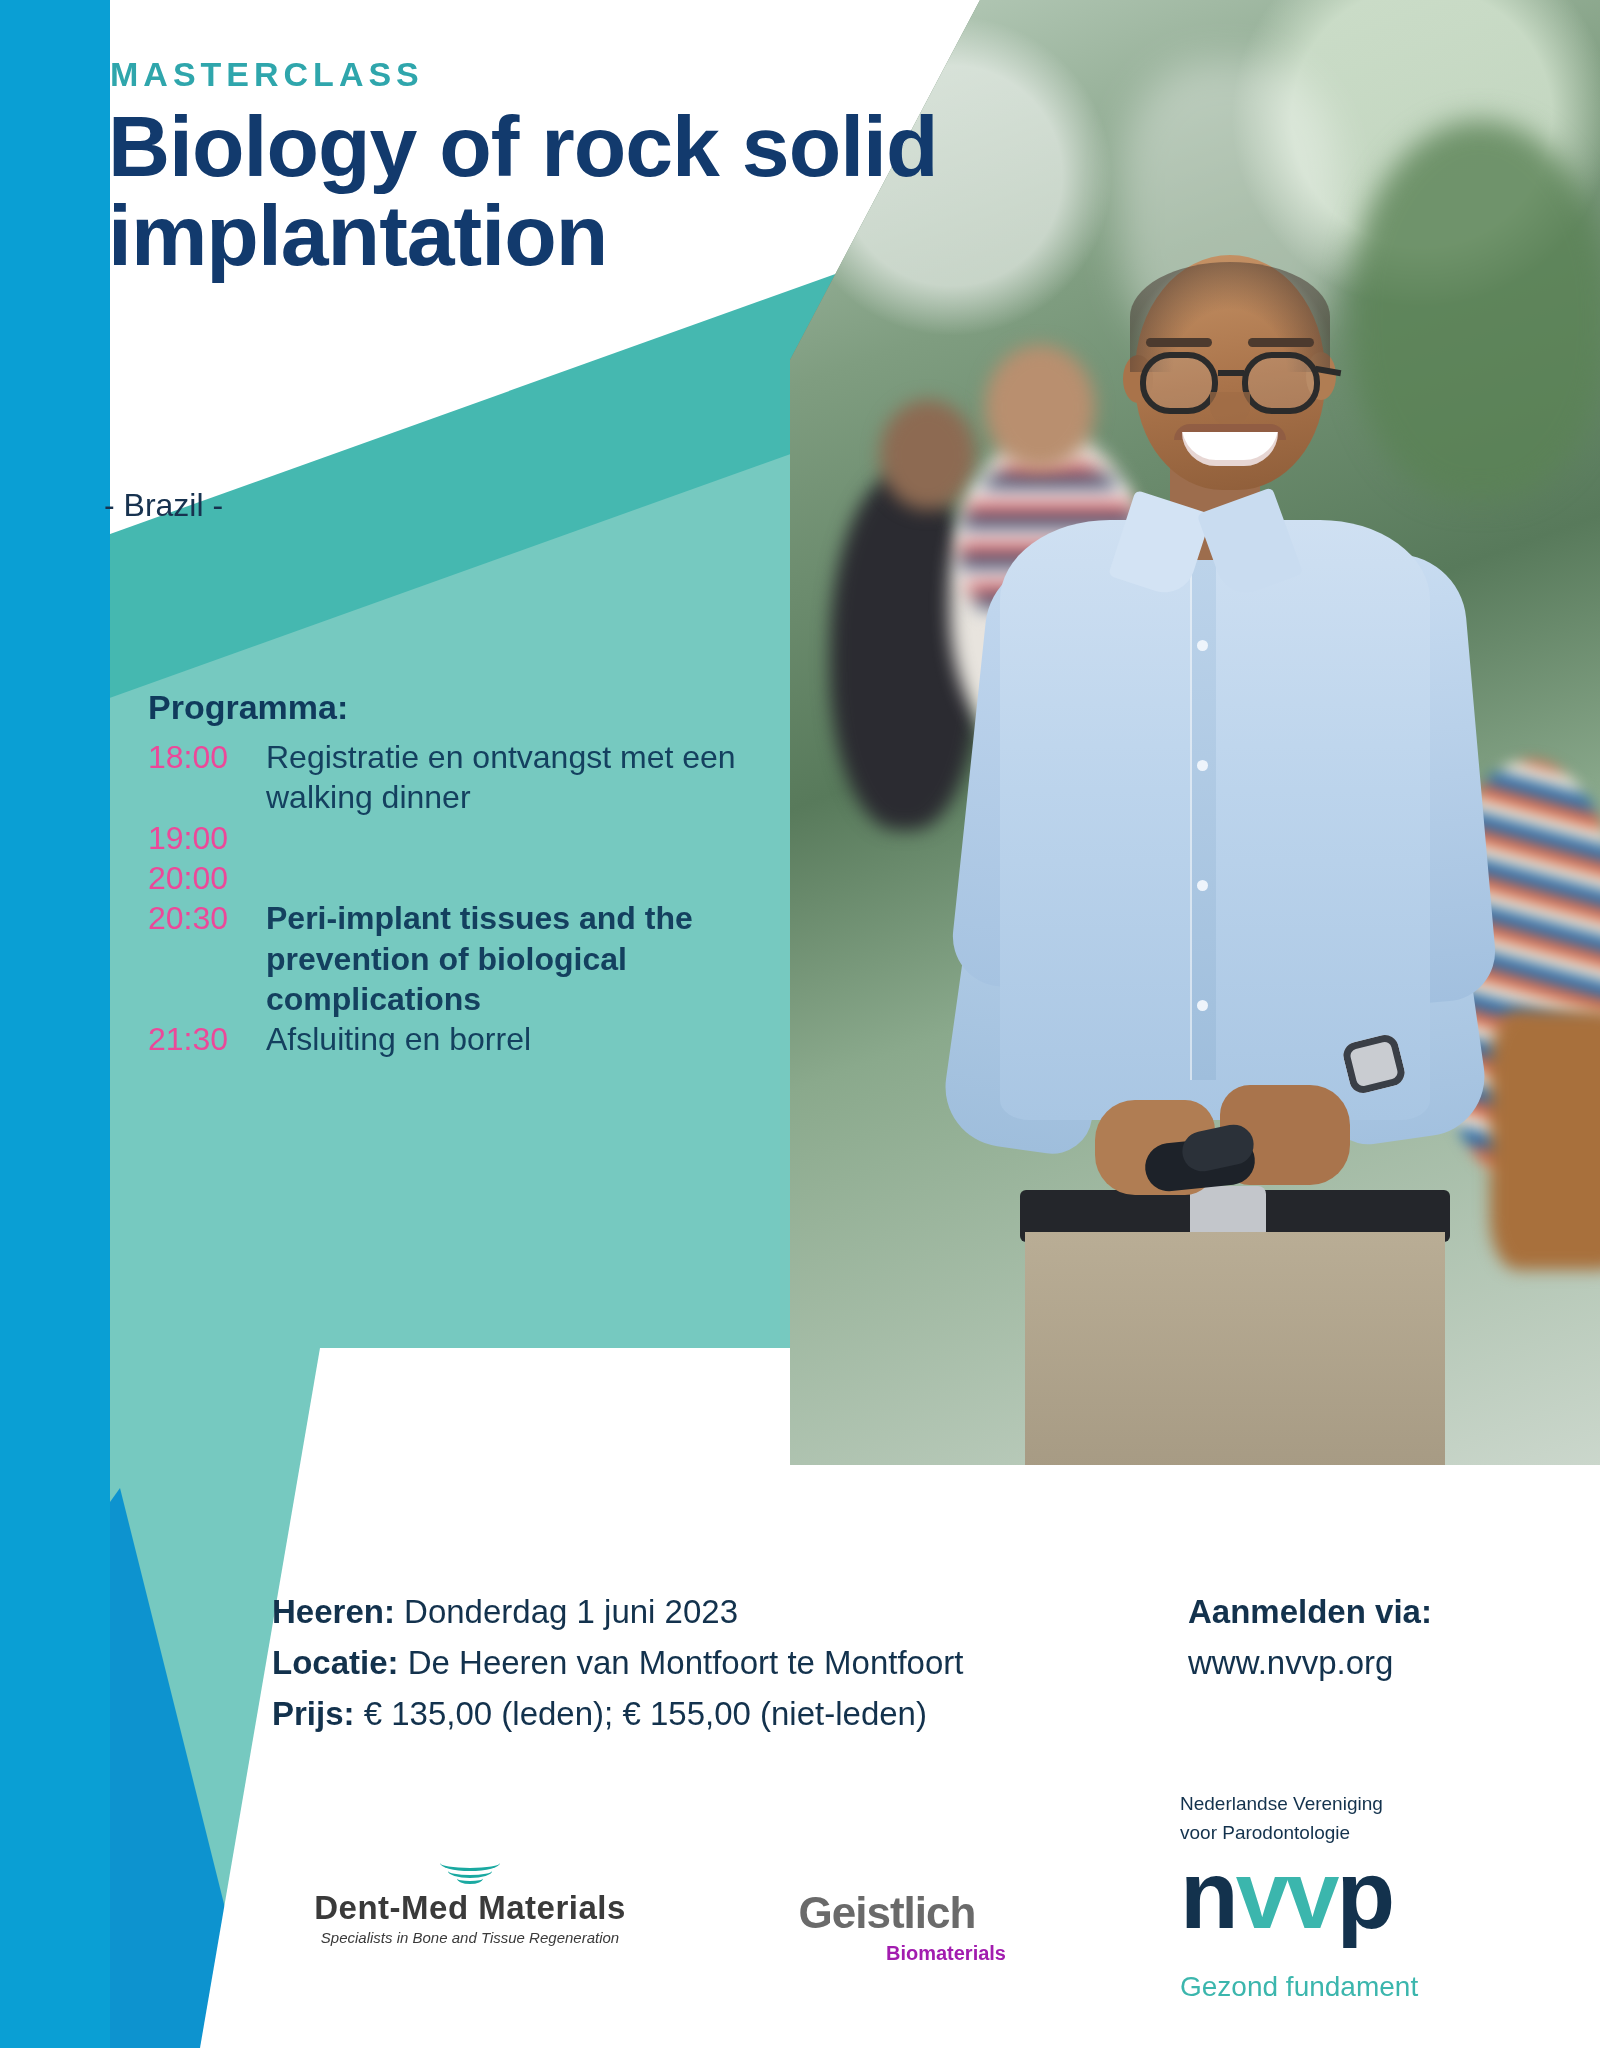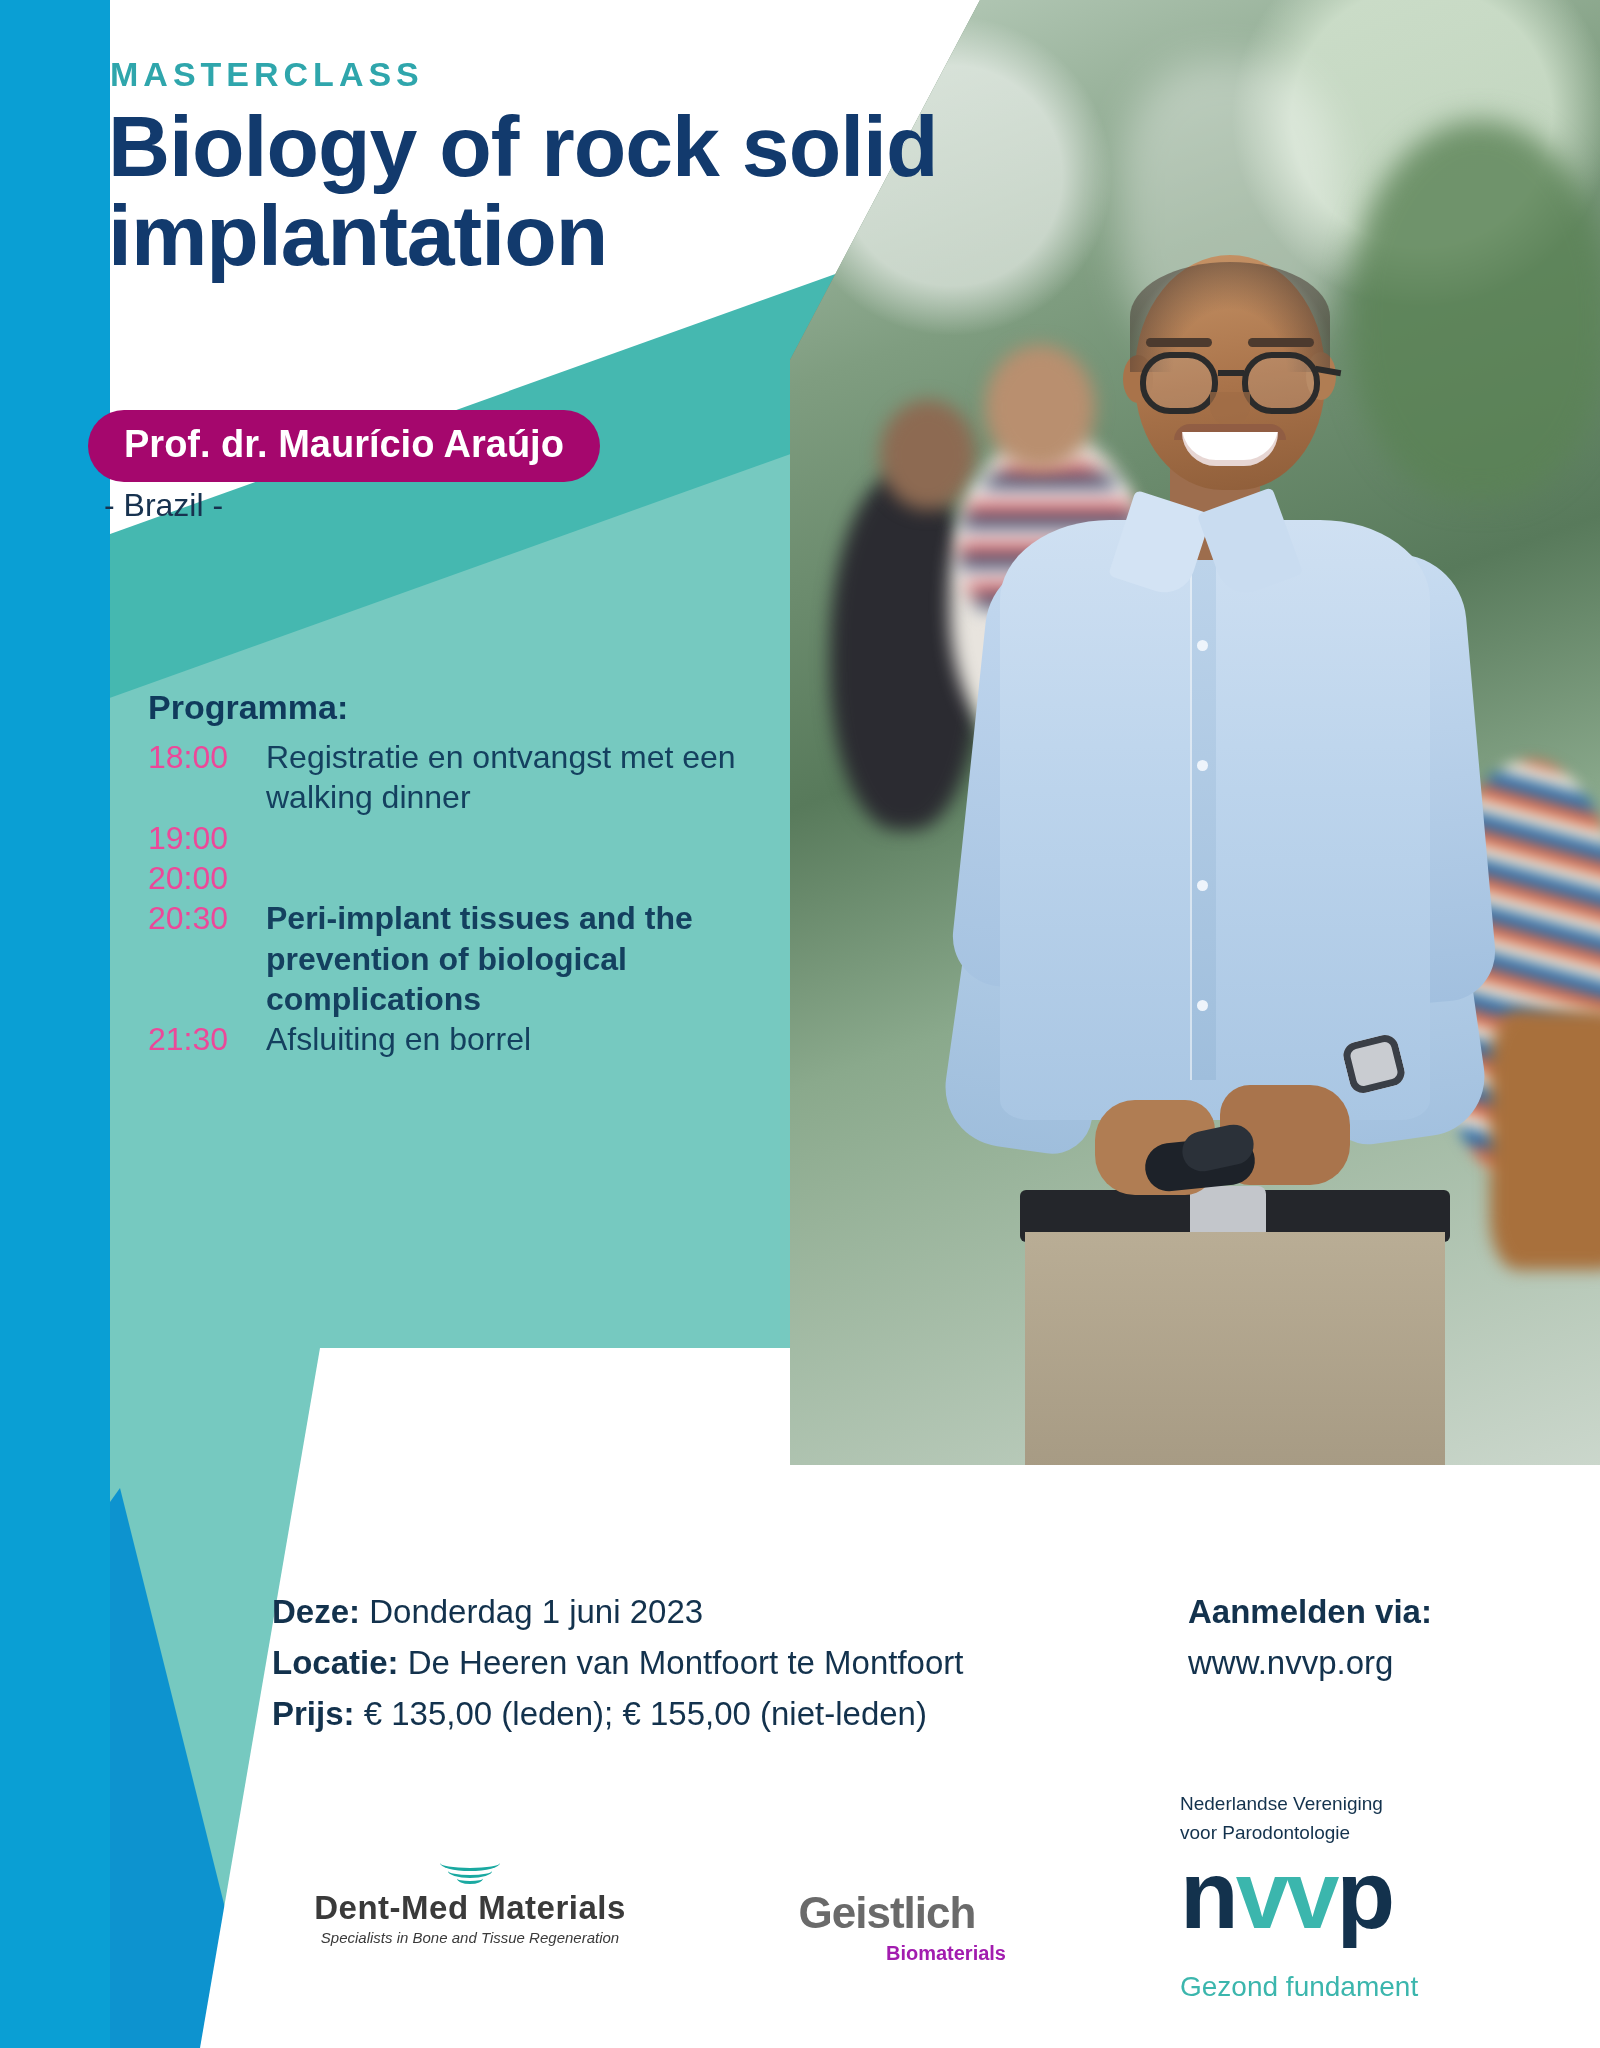"Prof. dr. Maurício Araújo" div.speaker-pill { html: <div>Prof. dr. Maurício Araújo</div> -> none }
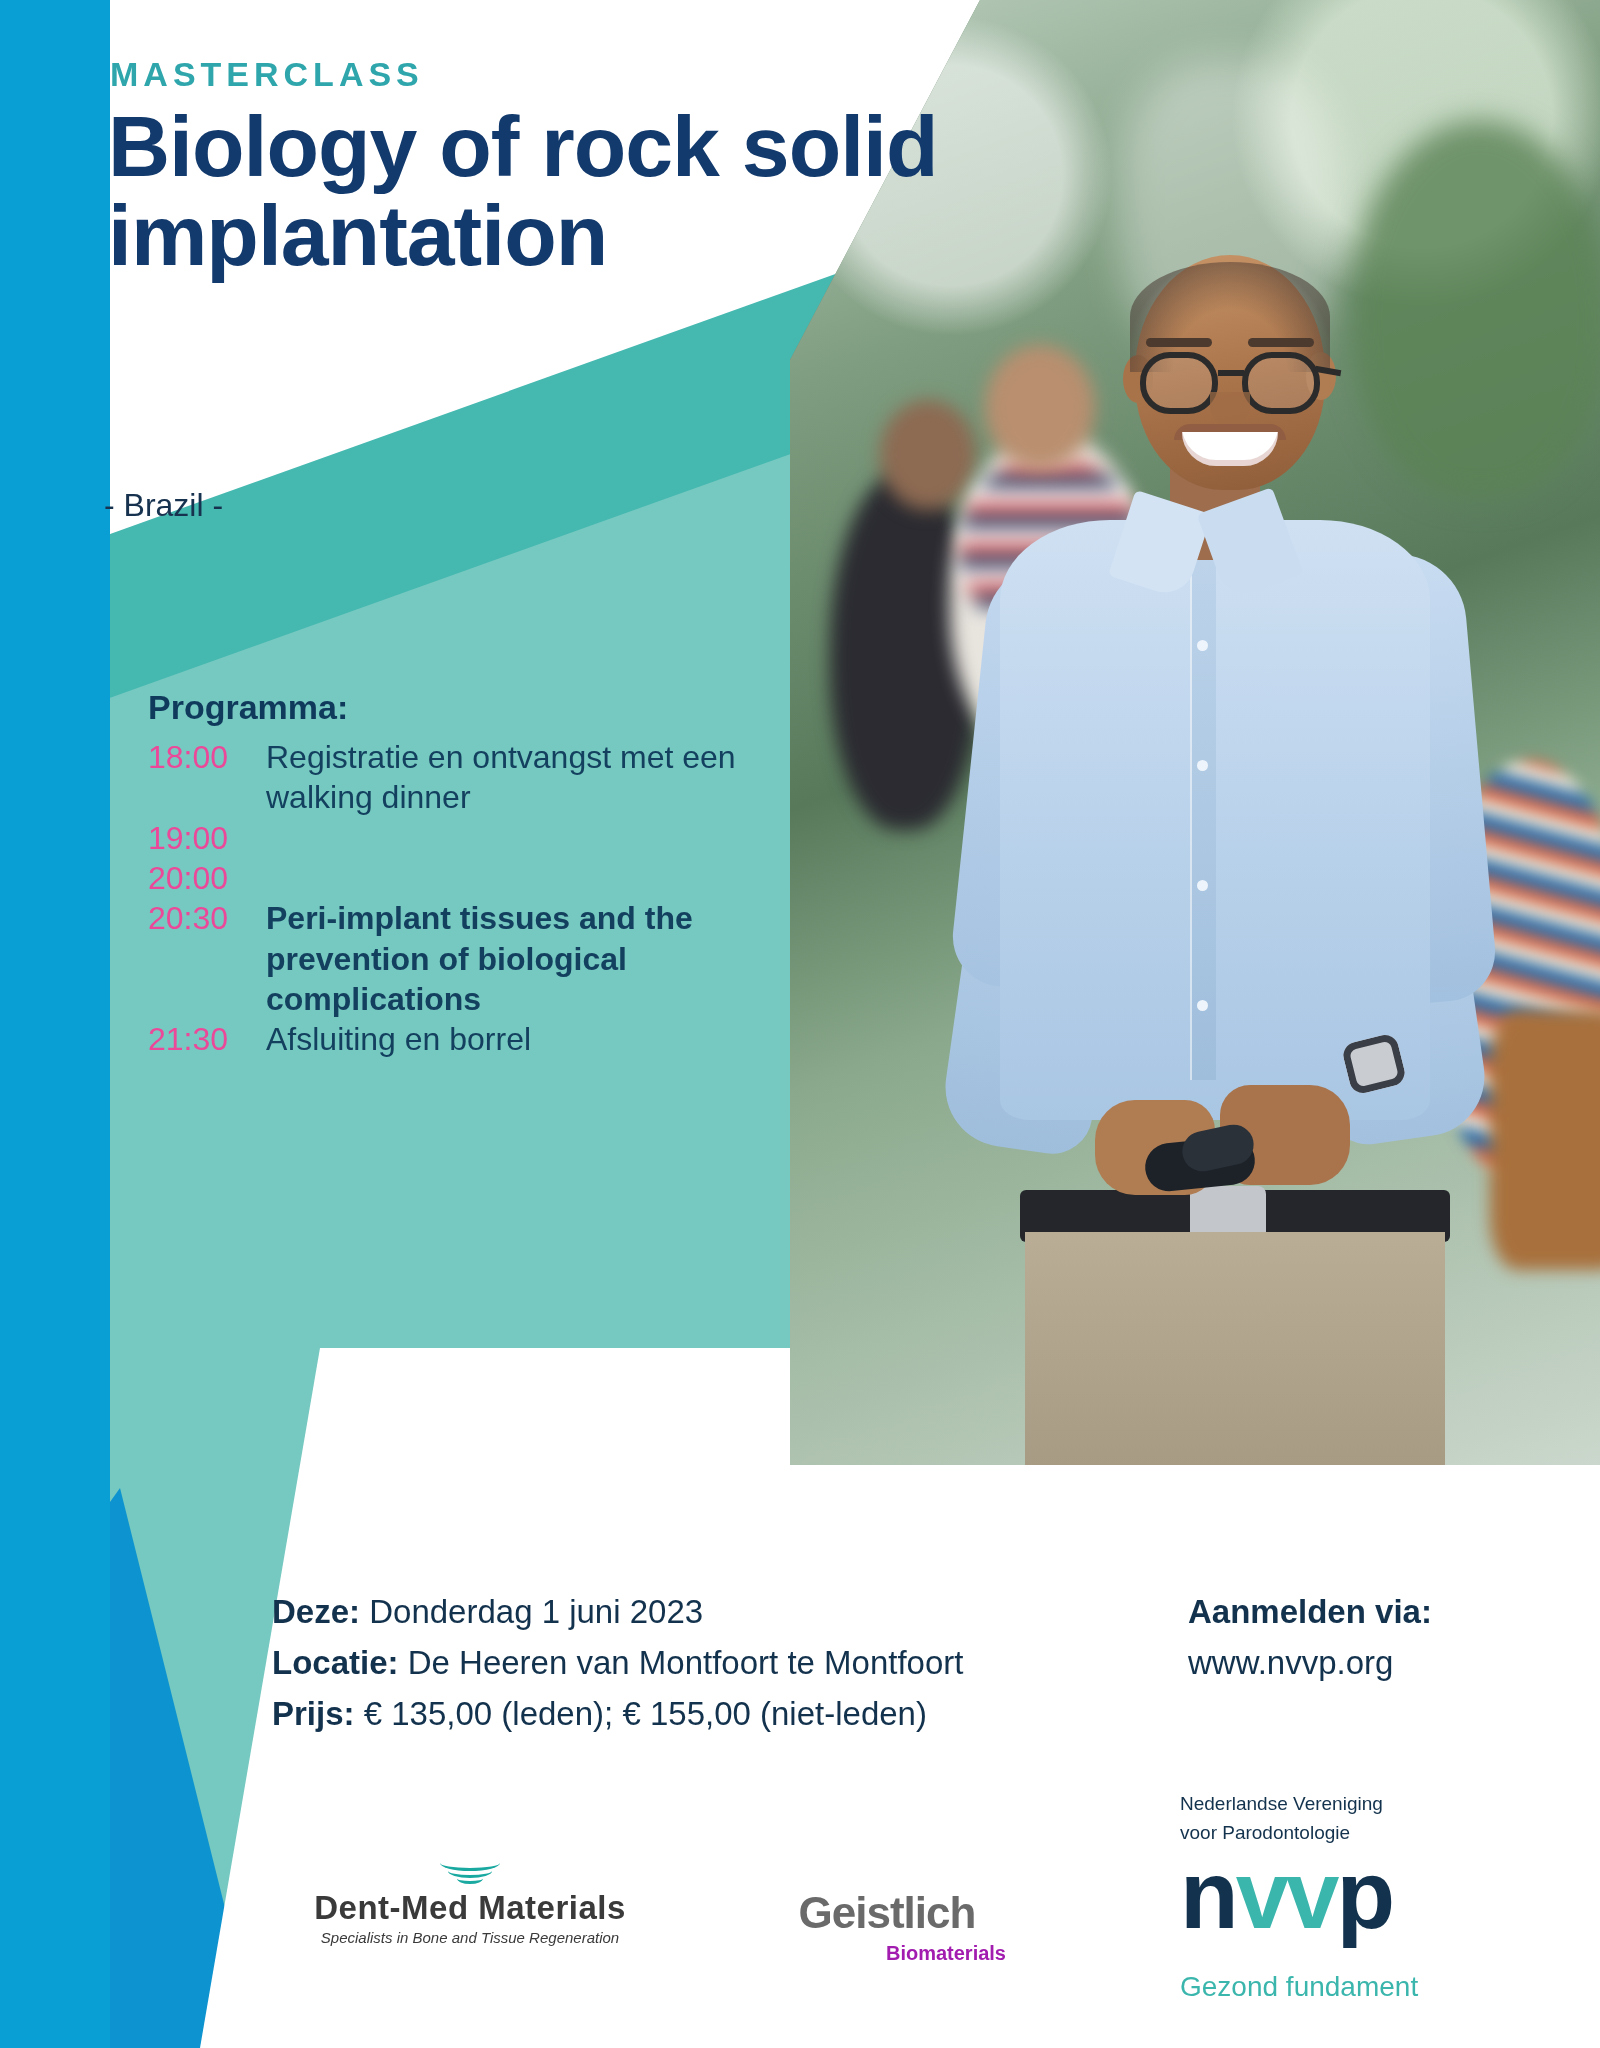"Deze:" b { text: Deze -> Heeren }
